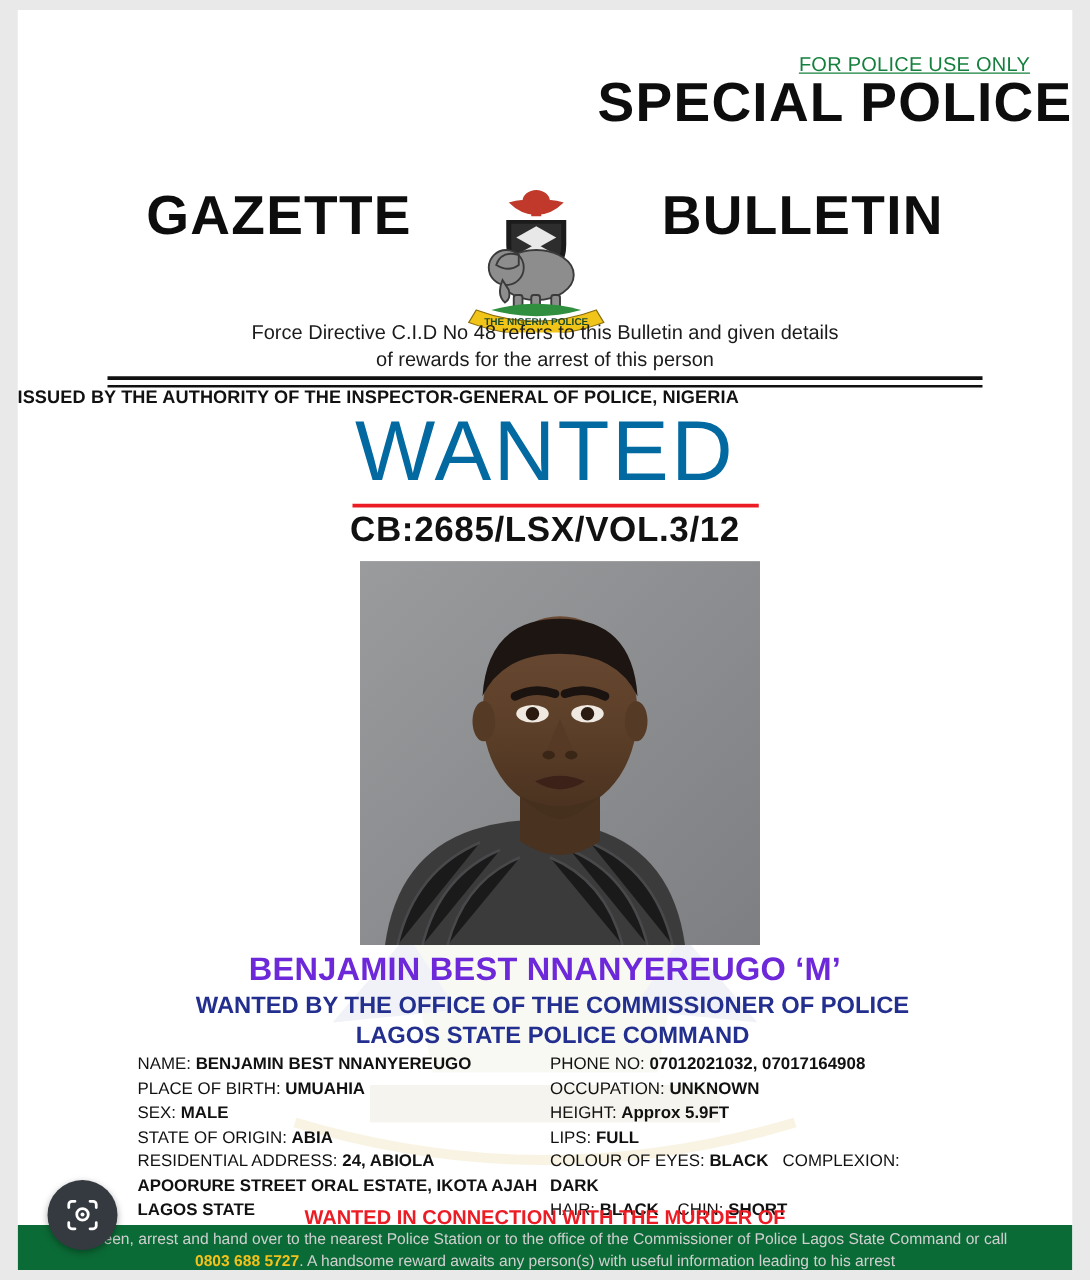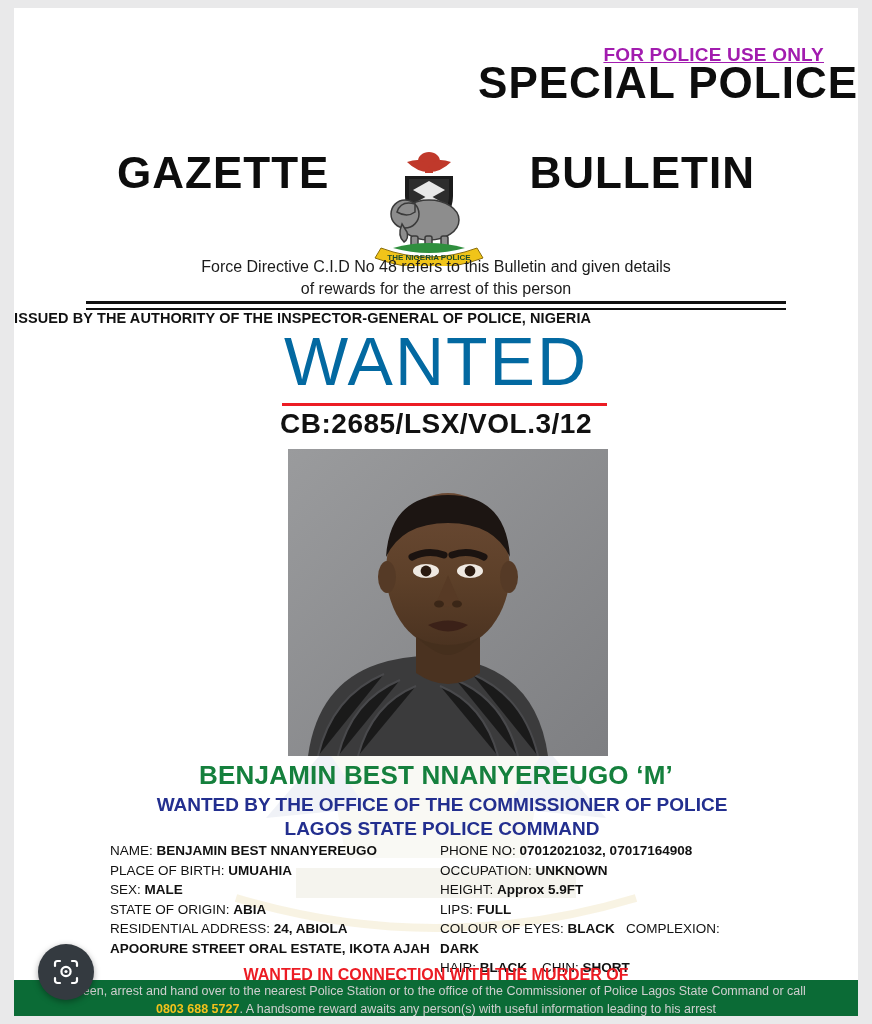"FOR POLICE USE ONLY" .police-use { color: #a21caf -> #15803d; font-size: 19px -> 16px; font-weight: bold -> normal }
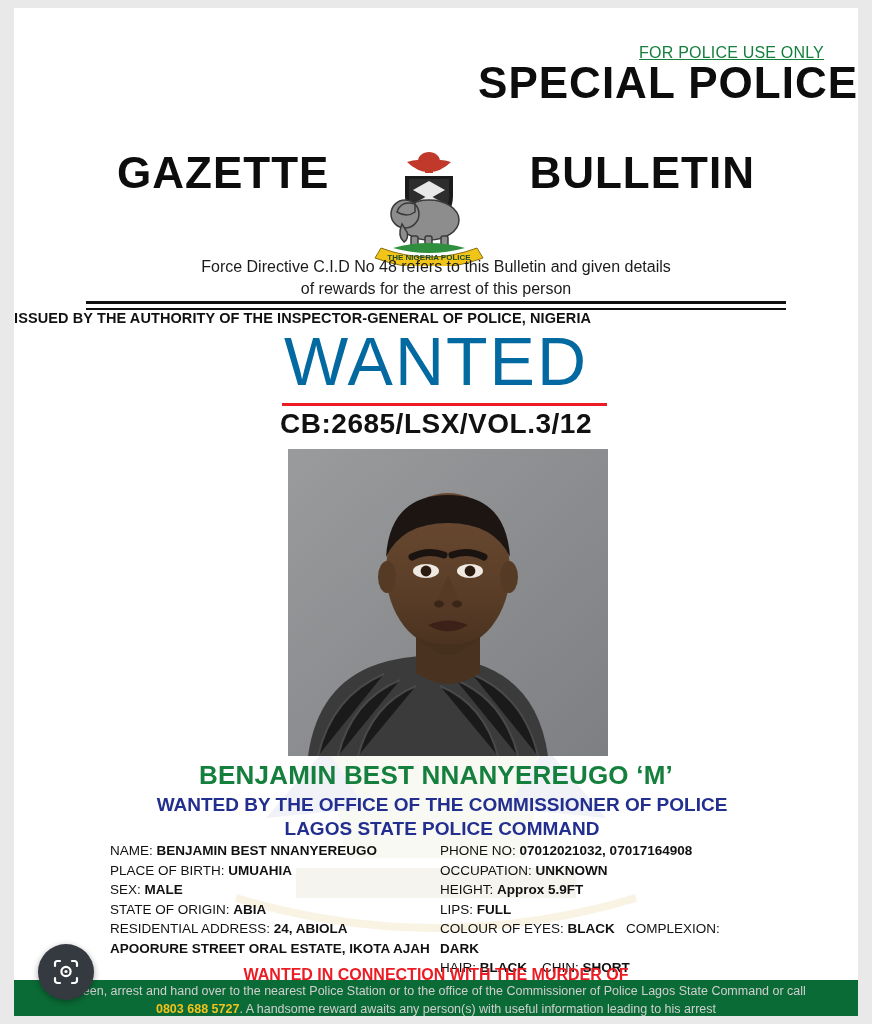"BENJAMIN BEST NNANYEREUGO ‘M’" .subject-name { color: #15803d -> #6d28d9 }
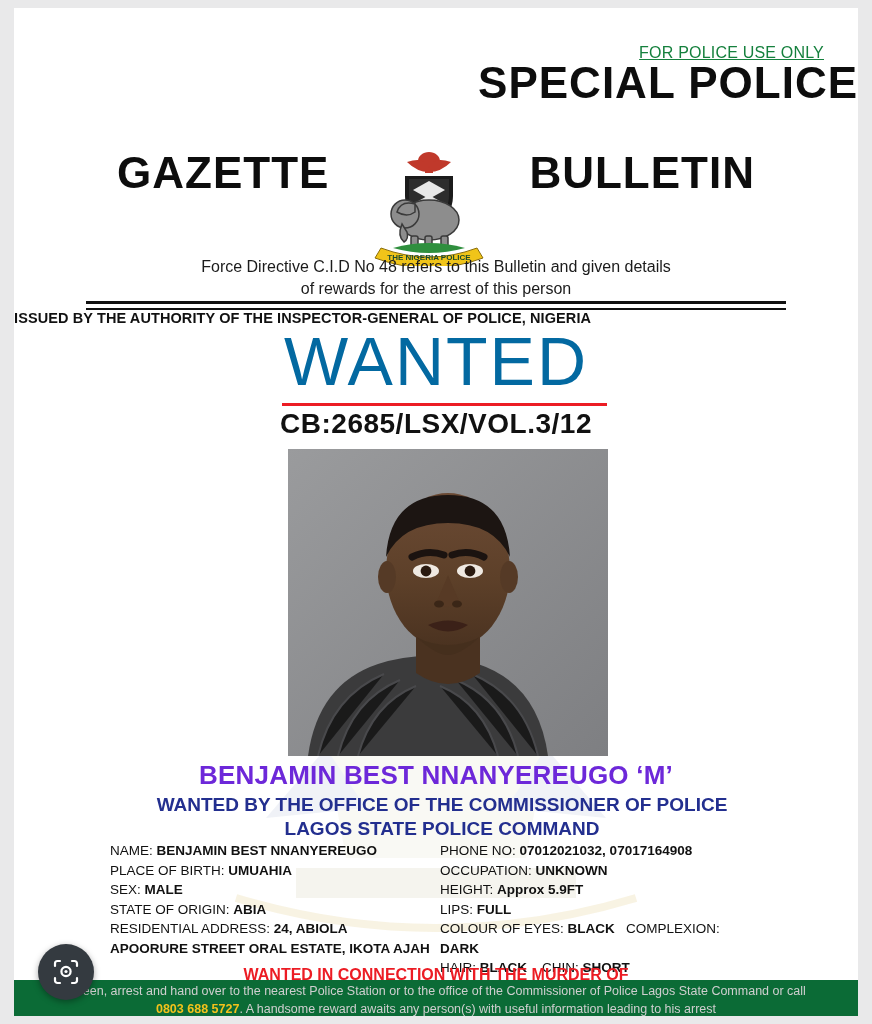"LAGOS STATE" div { html: none -> <div> <span>LAGOS STATE</span> </div> }
